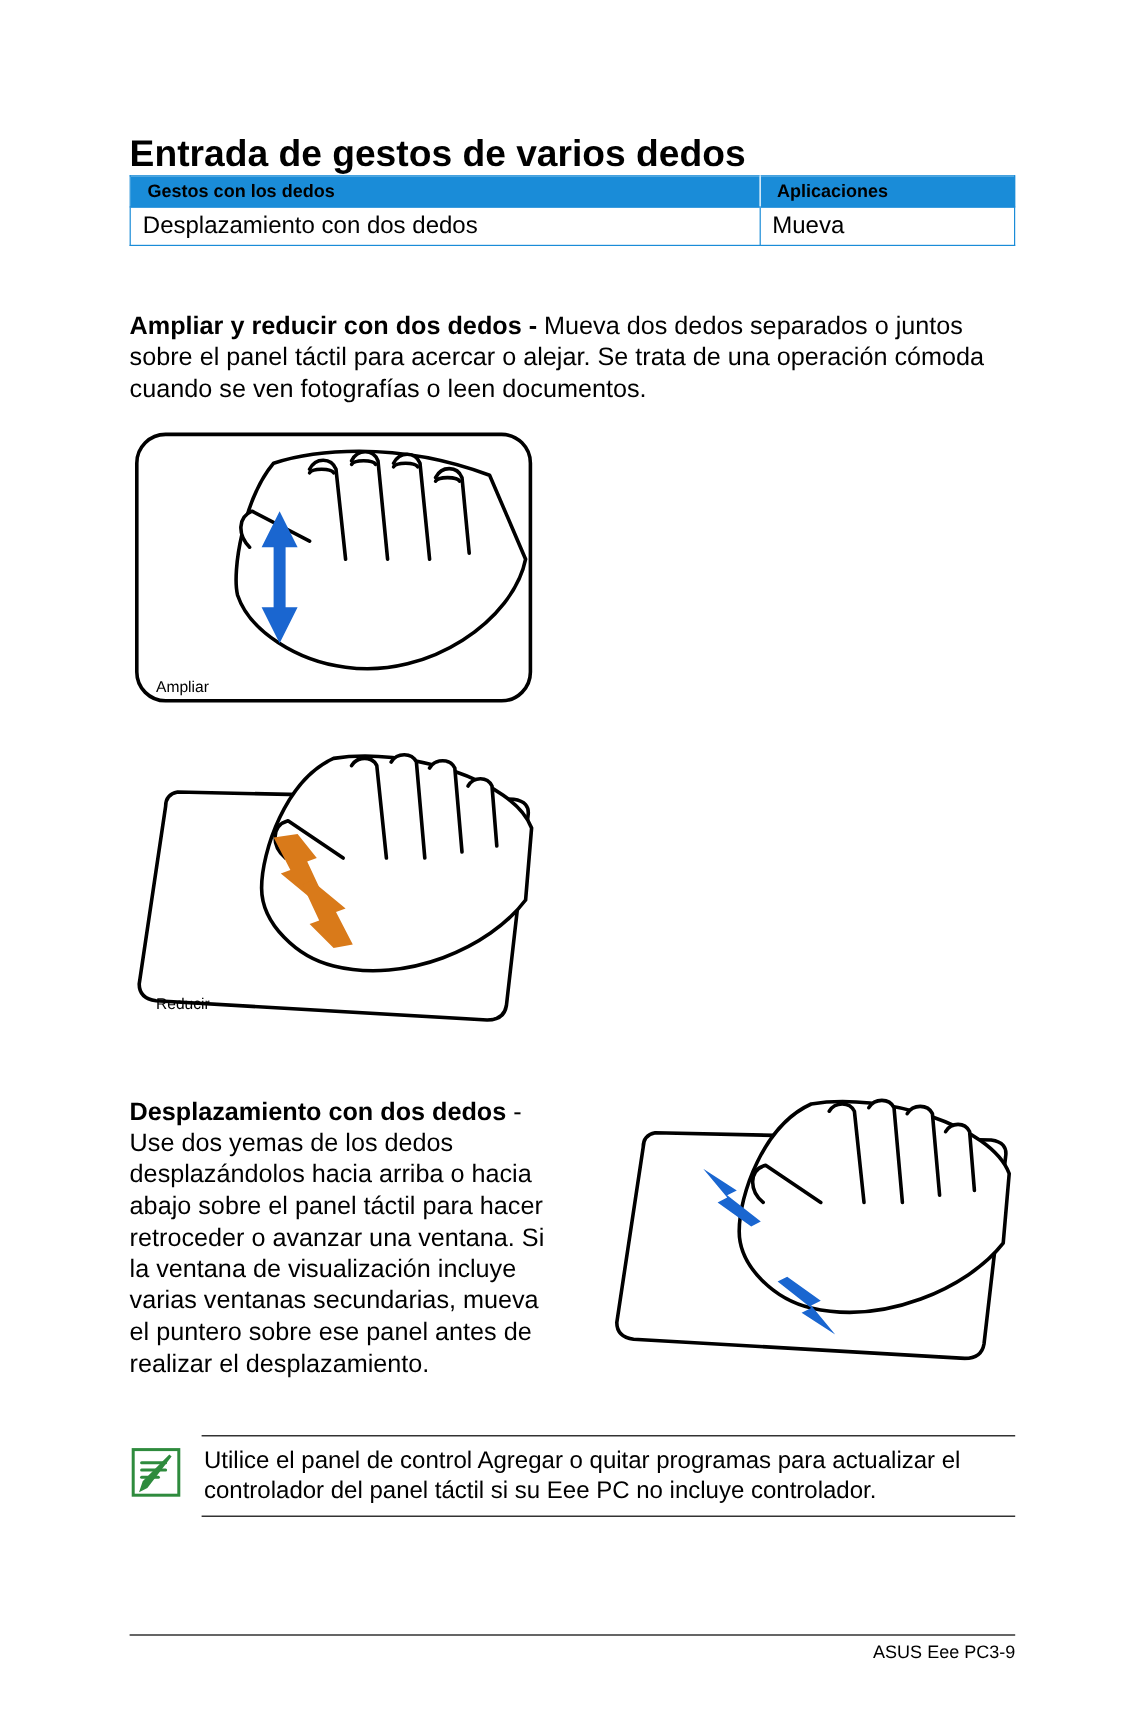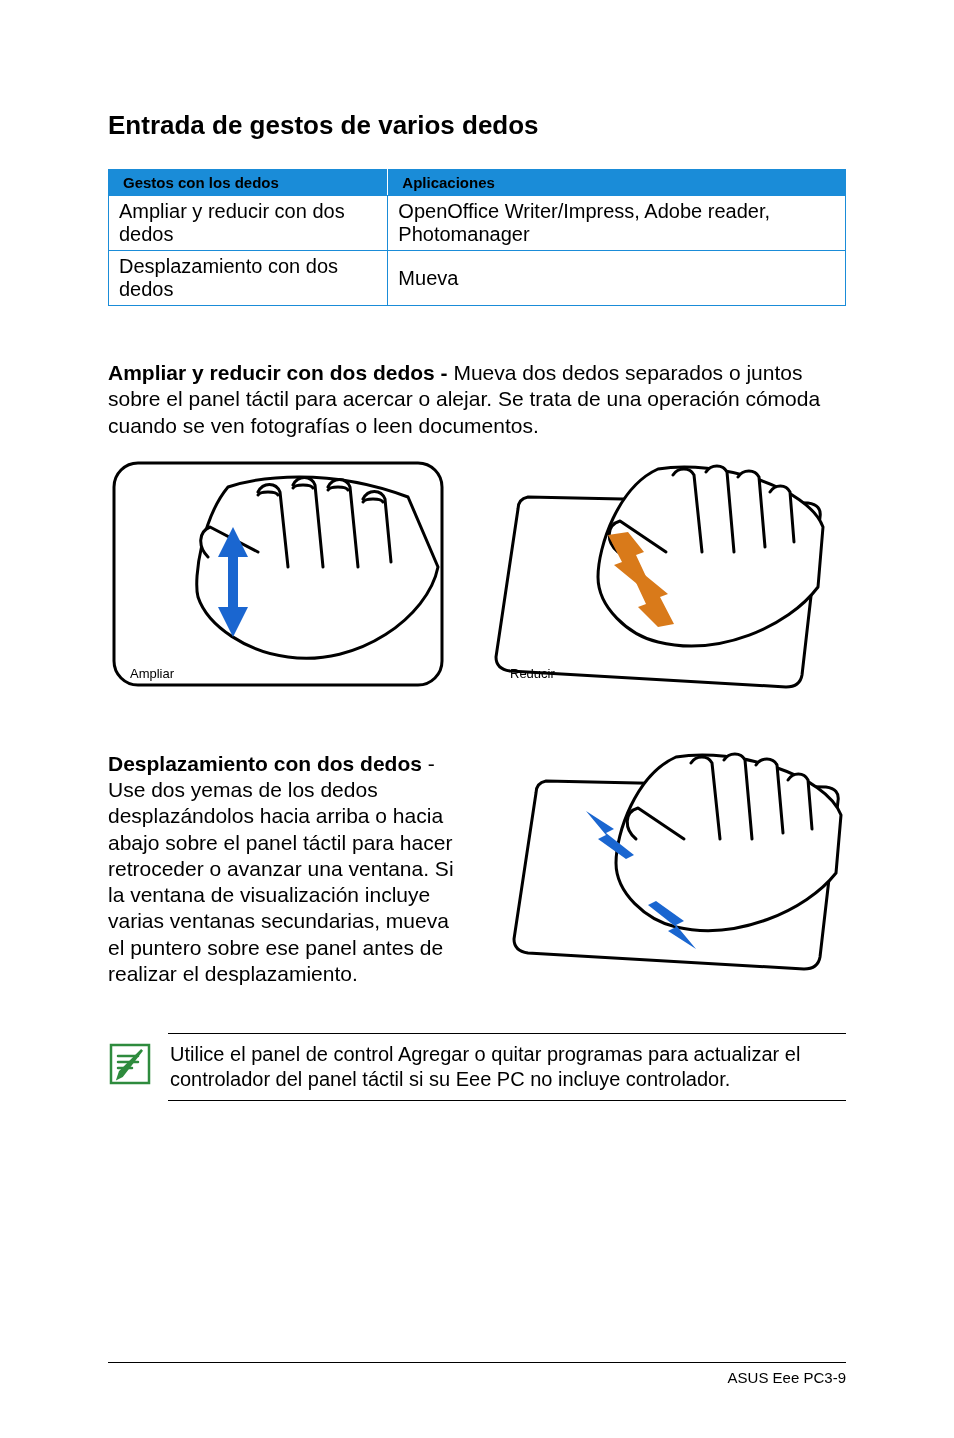"Entrada de gestos de varios" h1 { font-size: 26px -> 31px; margin-bottom: 28px -> none }
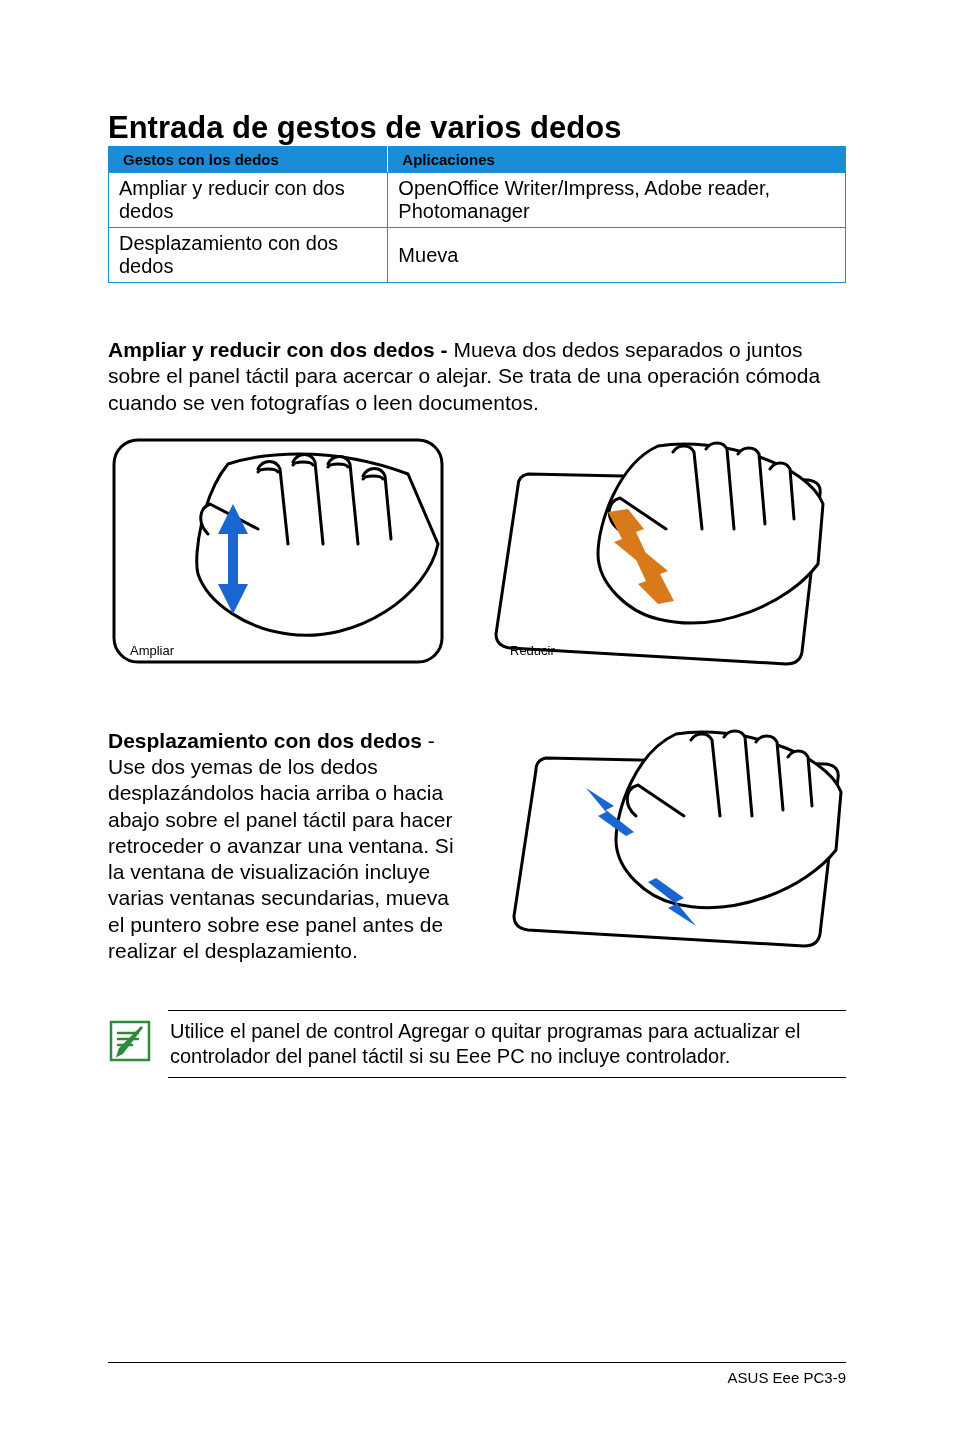"Ampliar y reducir con dos dedos" tr { html: <tr> <td>Ampliar y reducir con dos dedos</td> <td>OpenOffice Writer/Impress, Adobe reader, Photomanager</td> </tr> -> none }
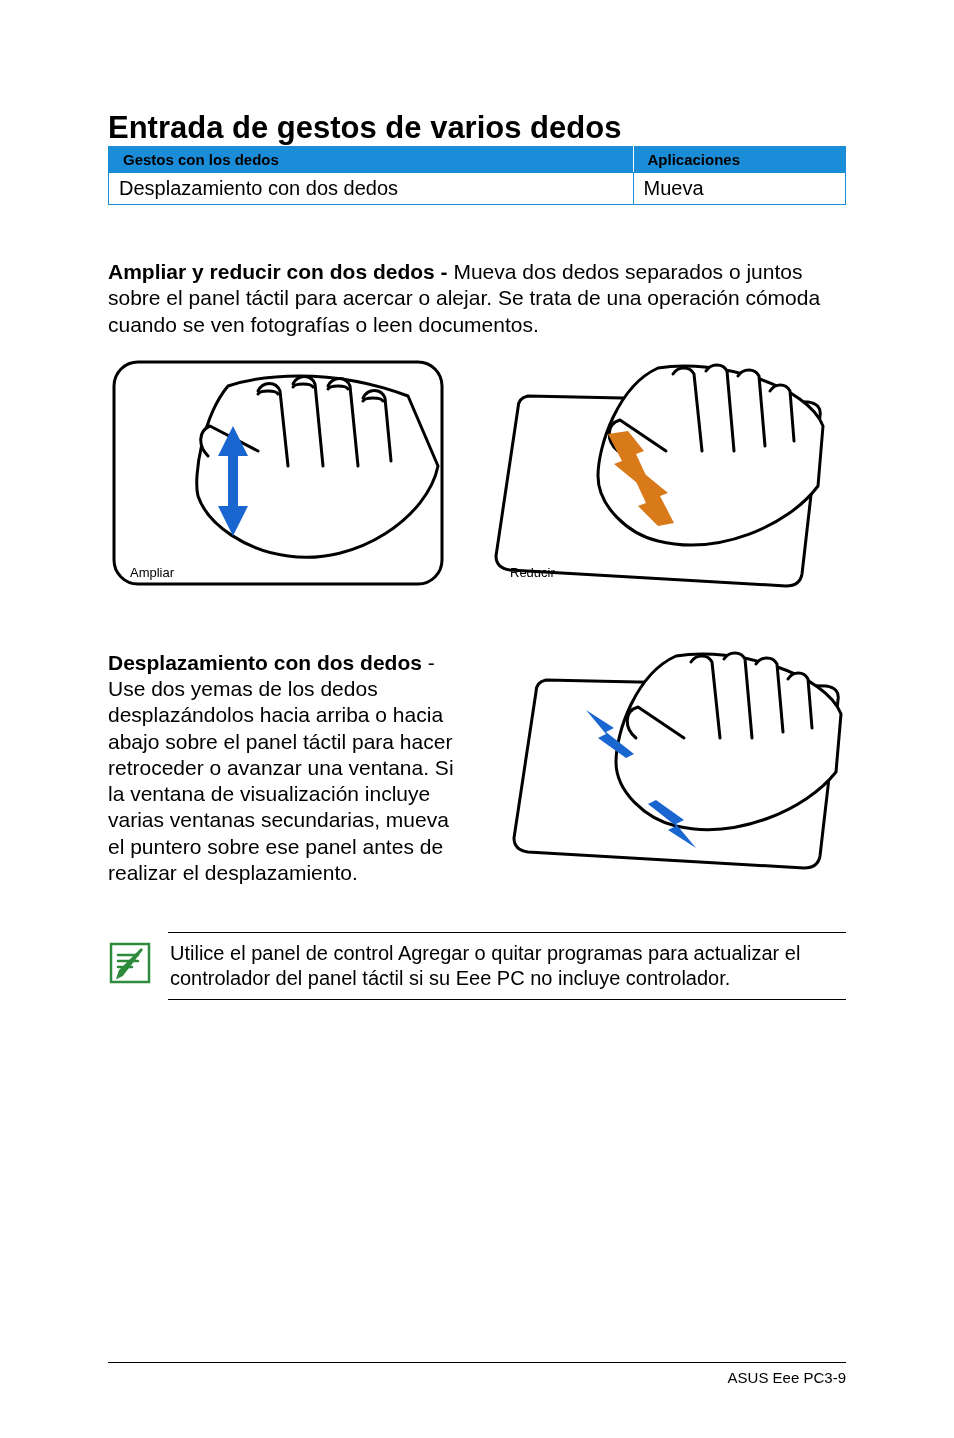"Ampliar" .row { flex-direction: none -> column }
